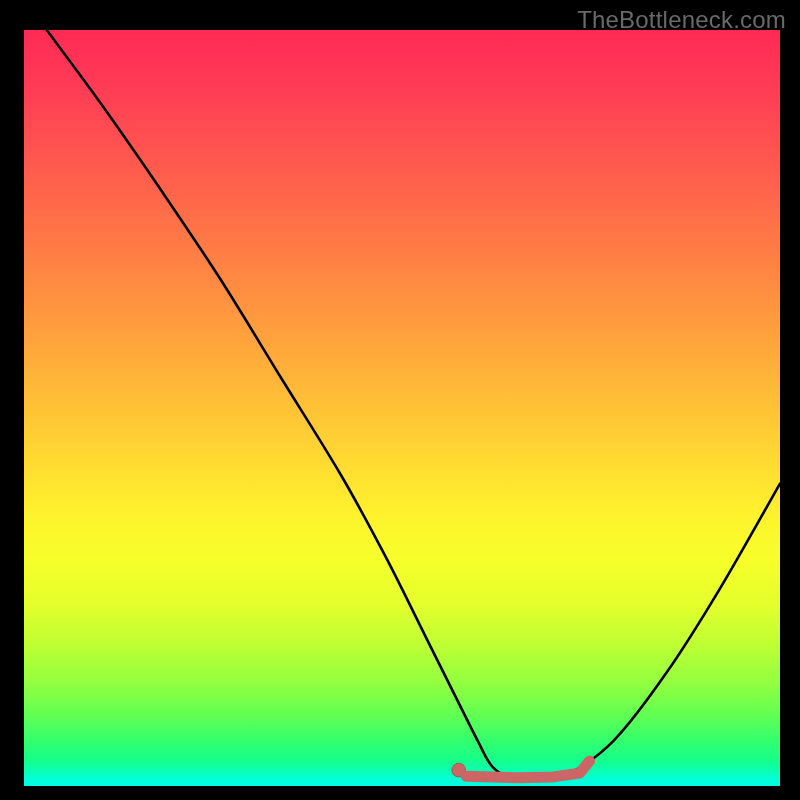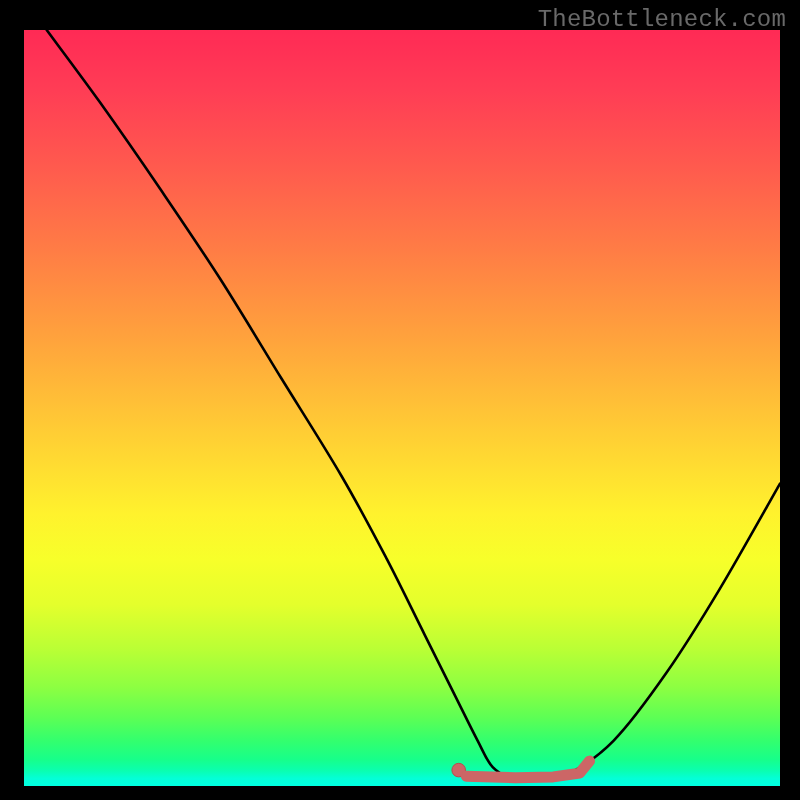"TheBottleneck.com" .watermark { font-family: Liberation Mono, monospace -> Liberation Sans, sans-serif }
